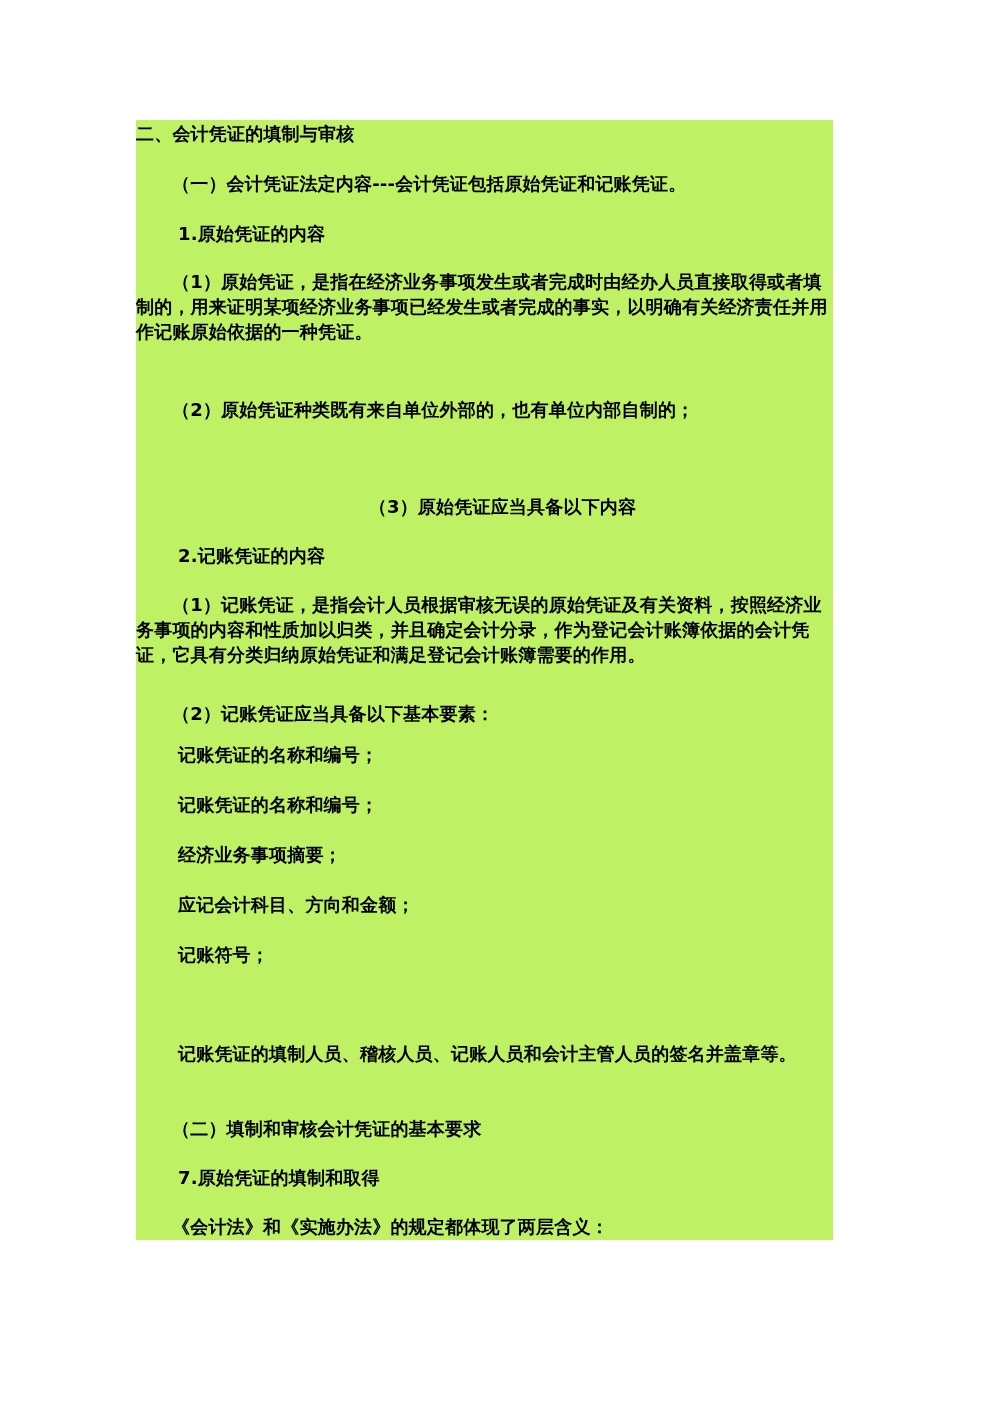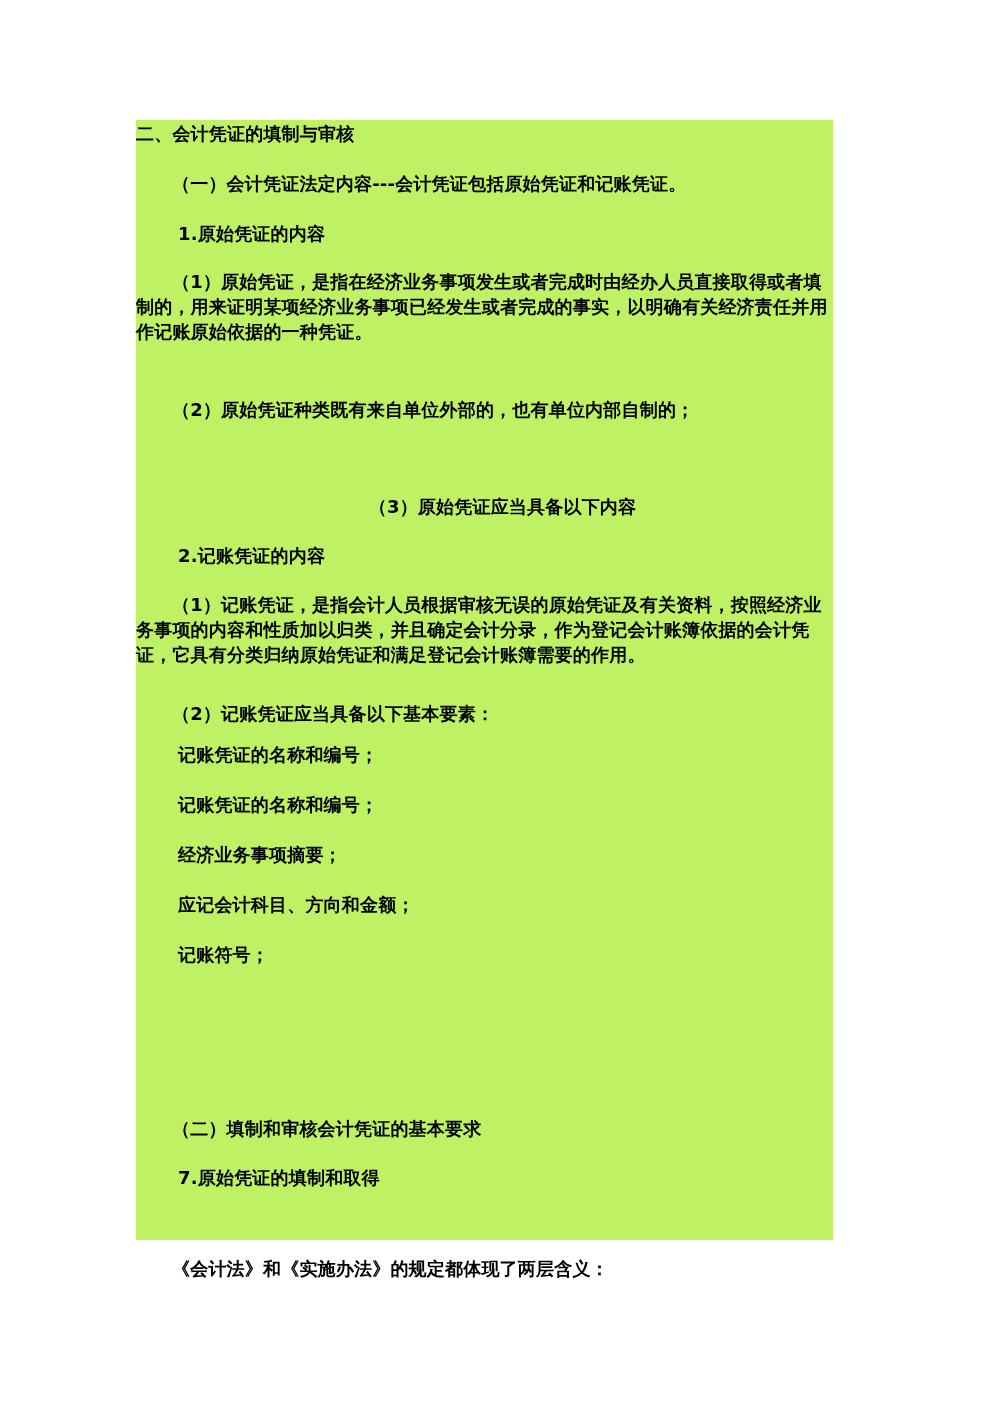"记账凭证的填制人员、稽核人员、记账人员和会计主管人员的签名并盖章等。" div.p { html: none -> <div>记账凭证的填制人员、稽核人员、记账人员和会计主管人员的签名并盖章等。</div> }
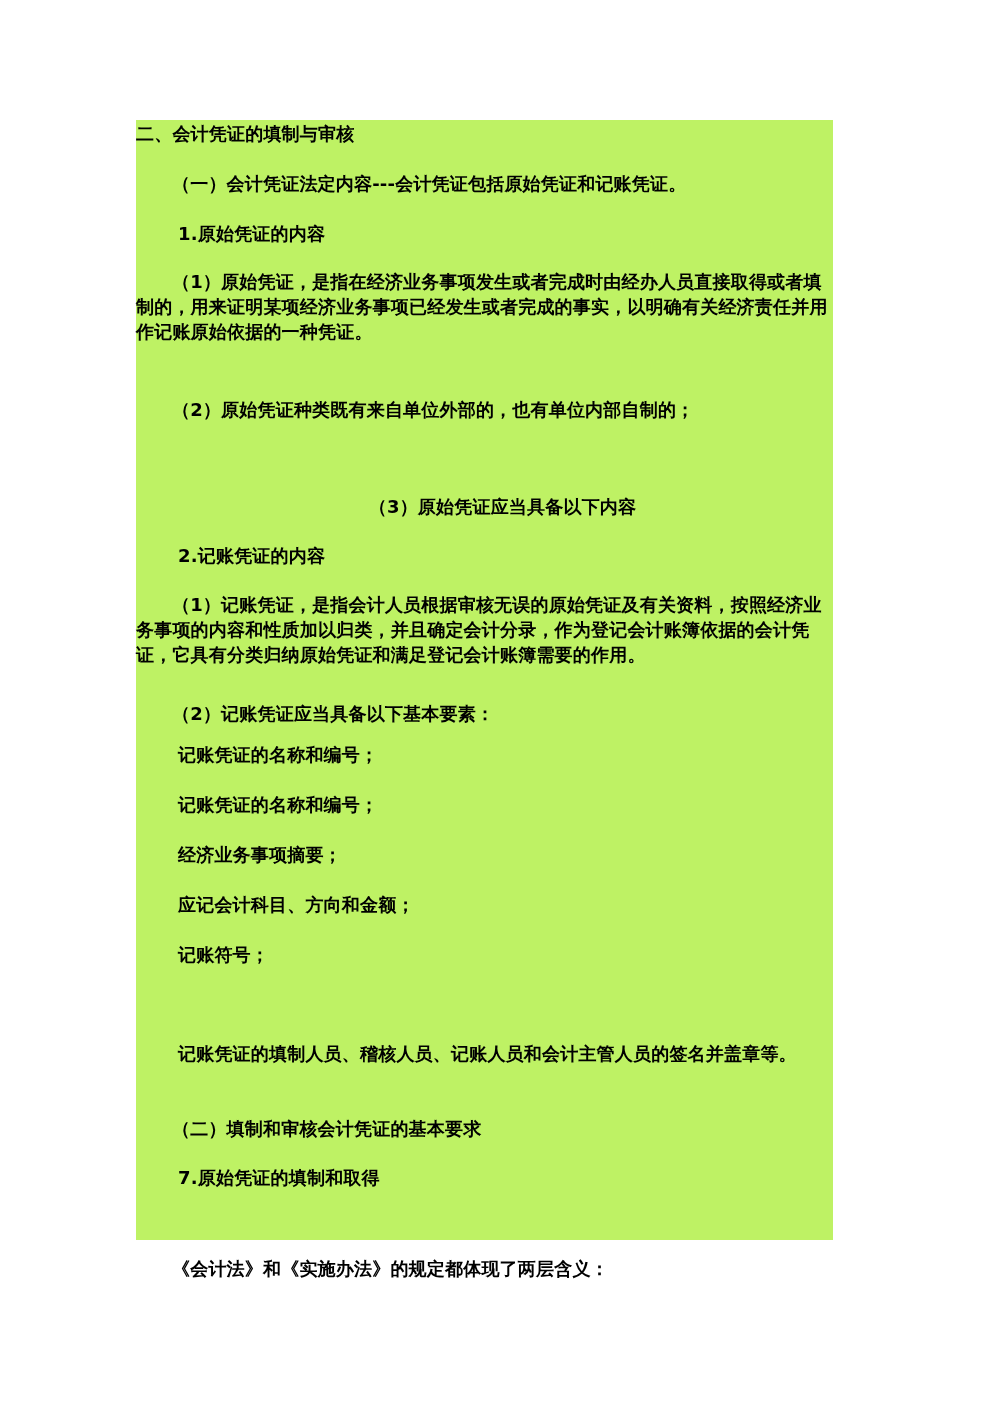"《会计法》和《实施办法》的规定都体现了两层含义：" div.p { margin-top: 42px -> none }
